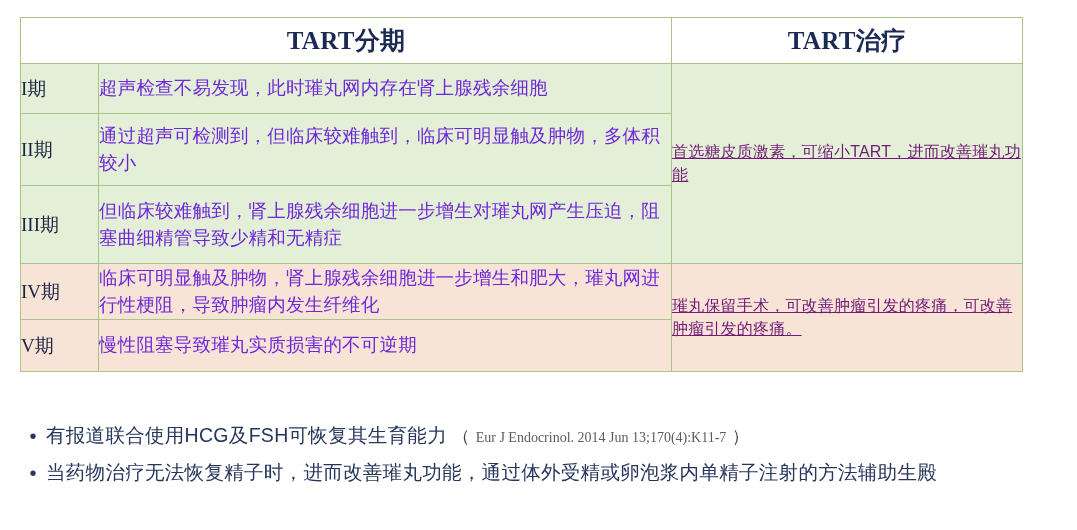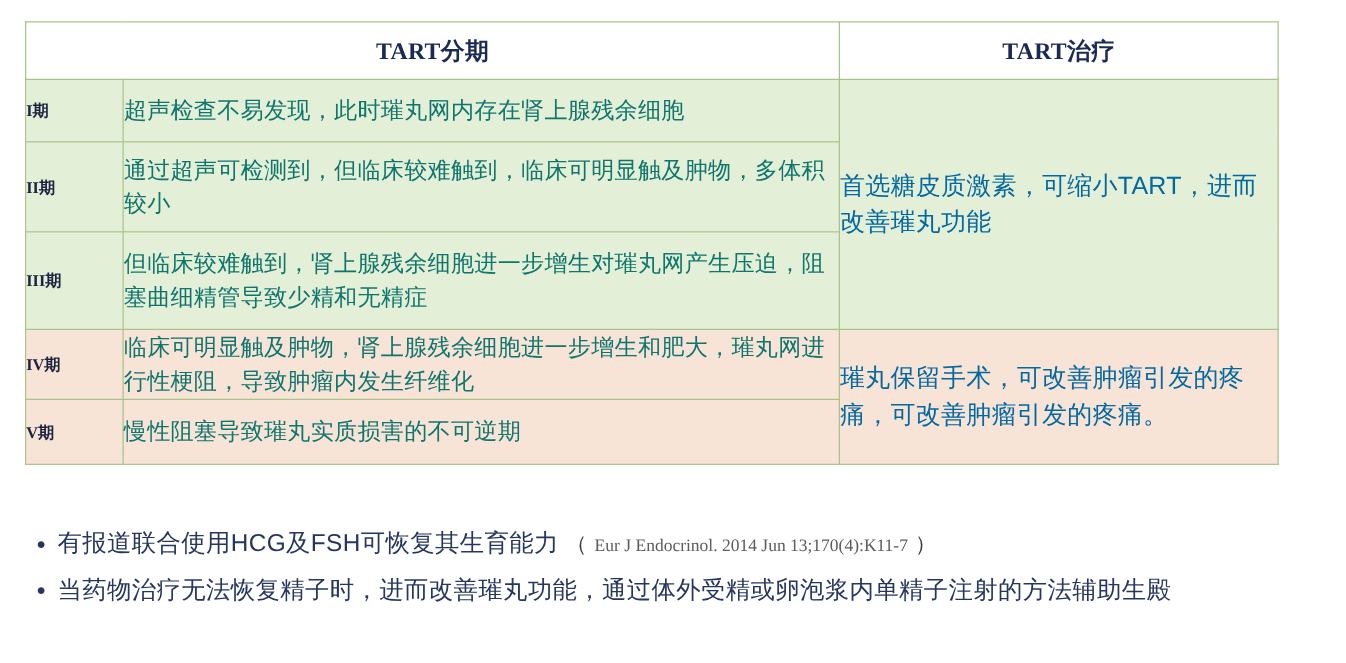"TART分期" .hdr-text { font-size: 19px -> 25px }
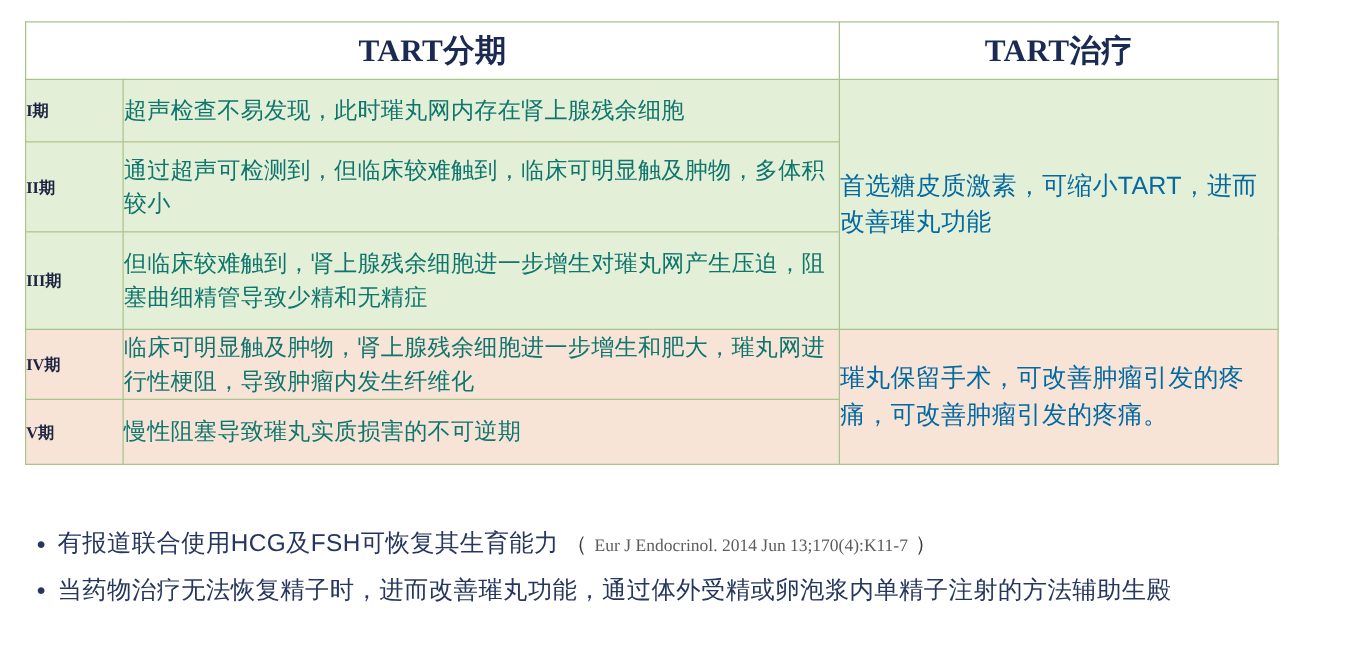"I期" .stage-cell { font-size: 13px -> 19px; font-weight: 700 -> 400 }
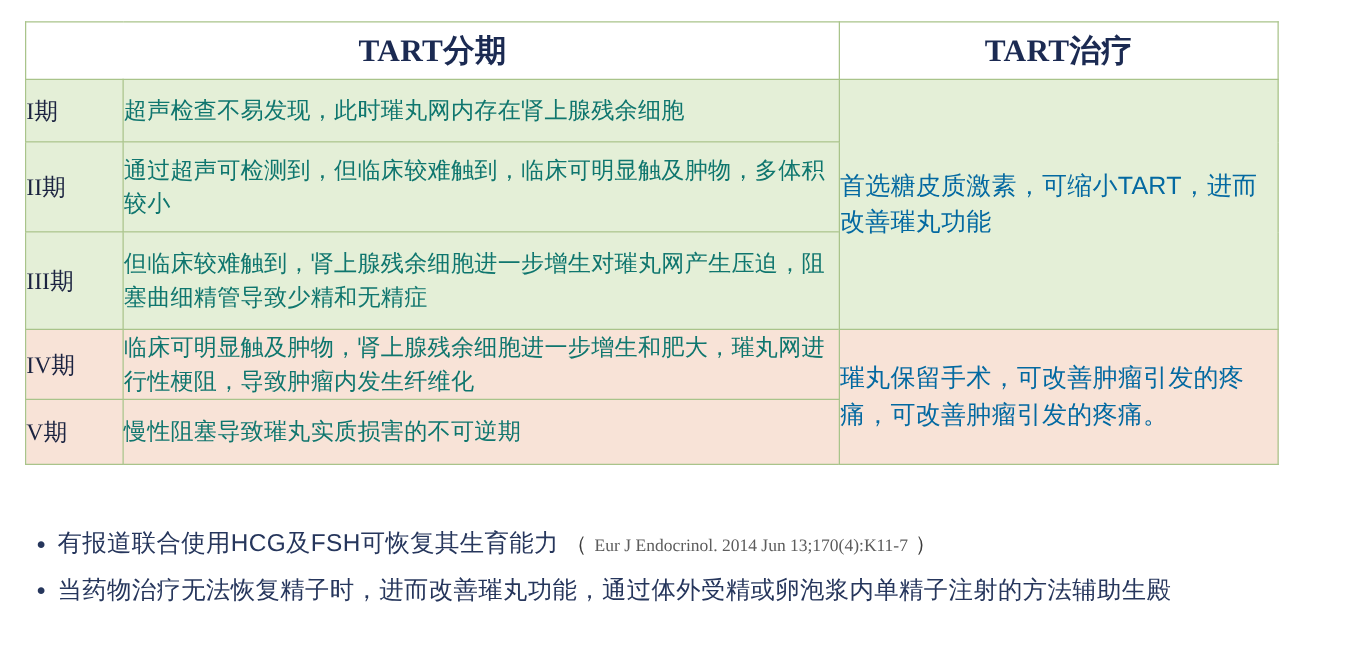"超声检查不易发现，此时璀丸网内存在肾上腺残余细胞" .desc-cell { color: #0f766e -> #6d28d9 }
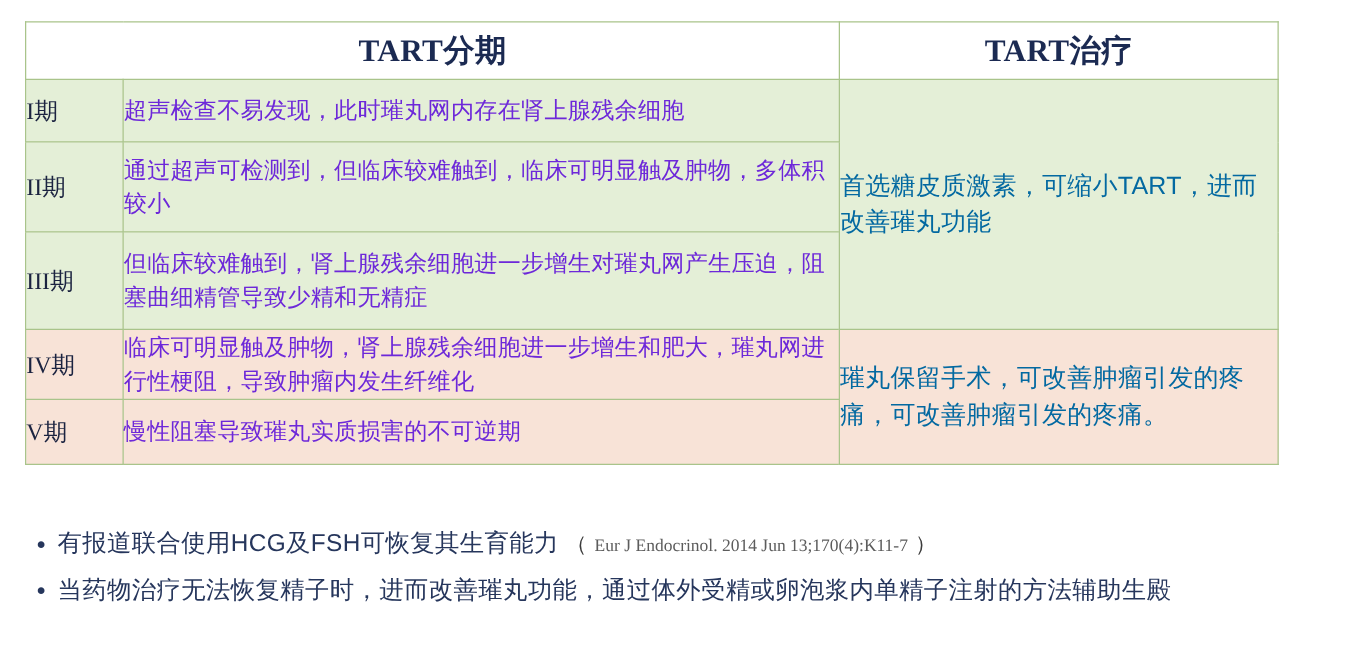"首选糖皮质激素，可缩小TART，进而改善璀丸功能" .tx-cell { color: #0369a1 -> #701a75; font-size: 20px -> 16px; text-decoration: none -> underline }
